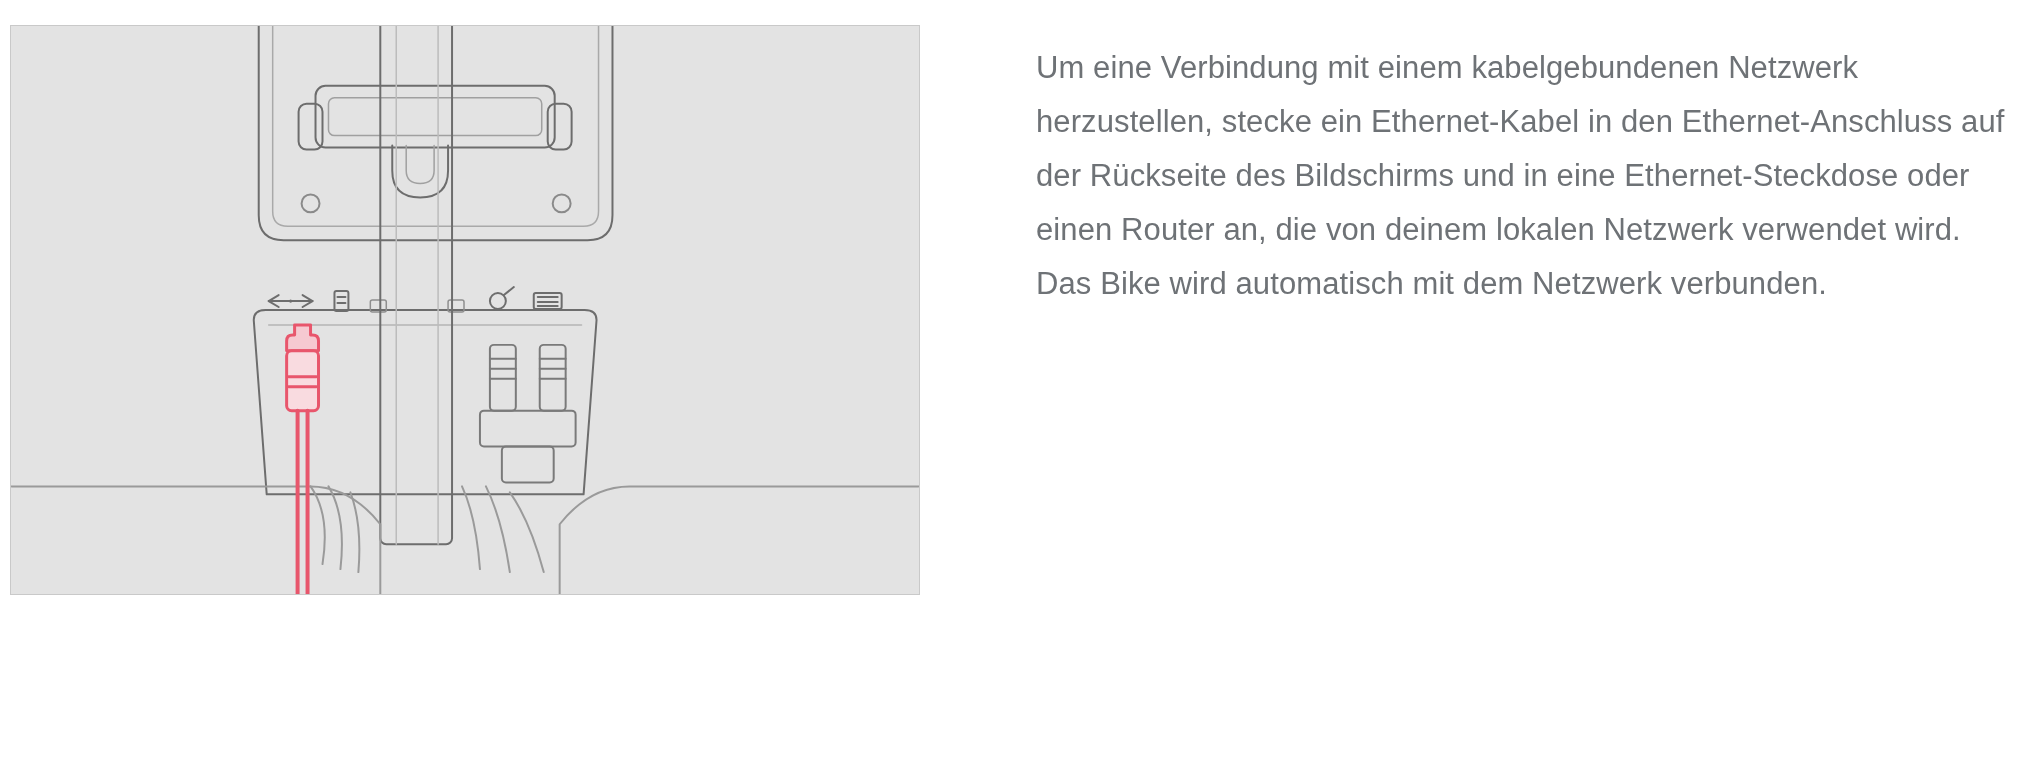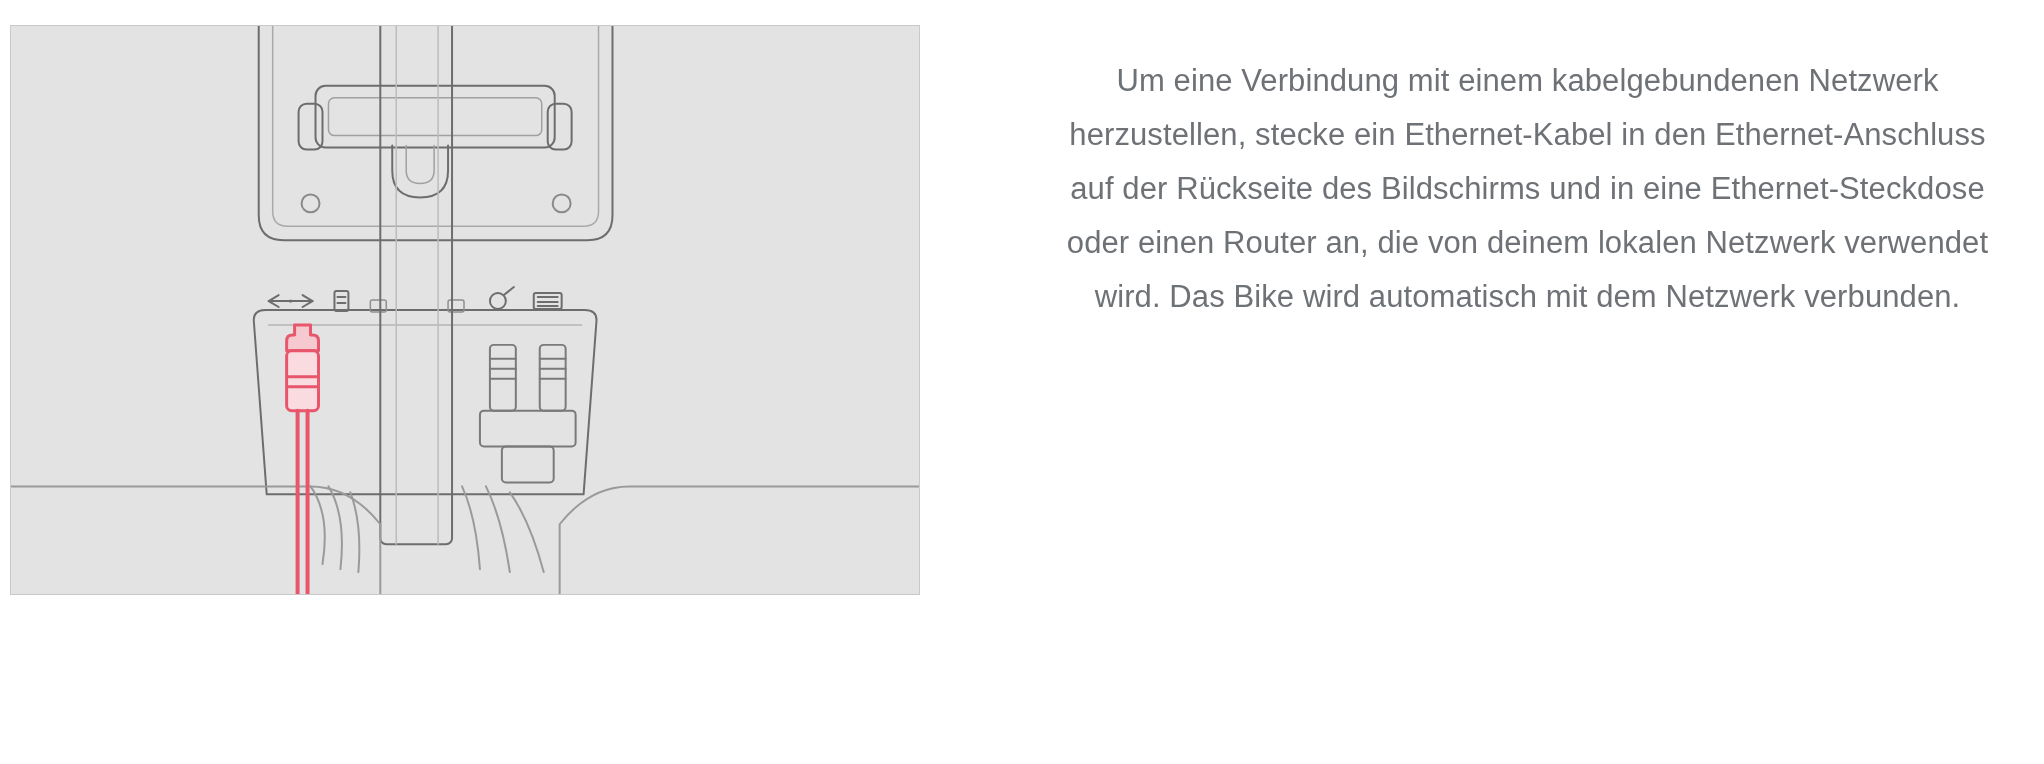"Um eine Verbindung mit einem" .body-paragraph { margin: 14px -> 1px; text-align: center -> none }
